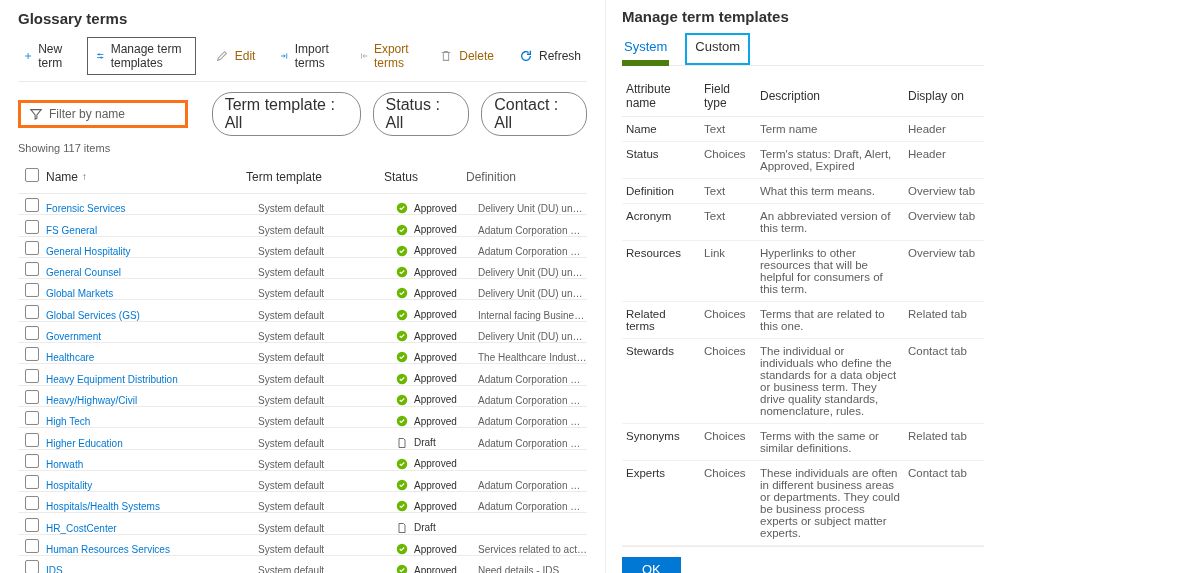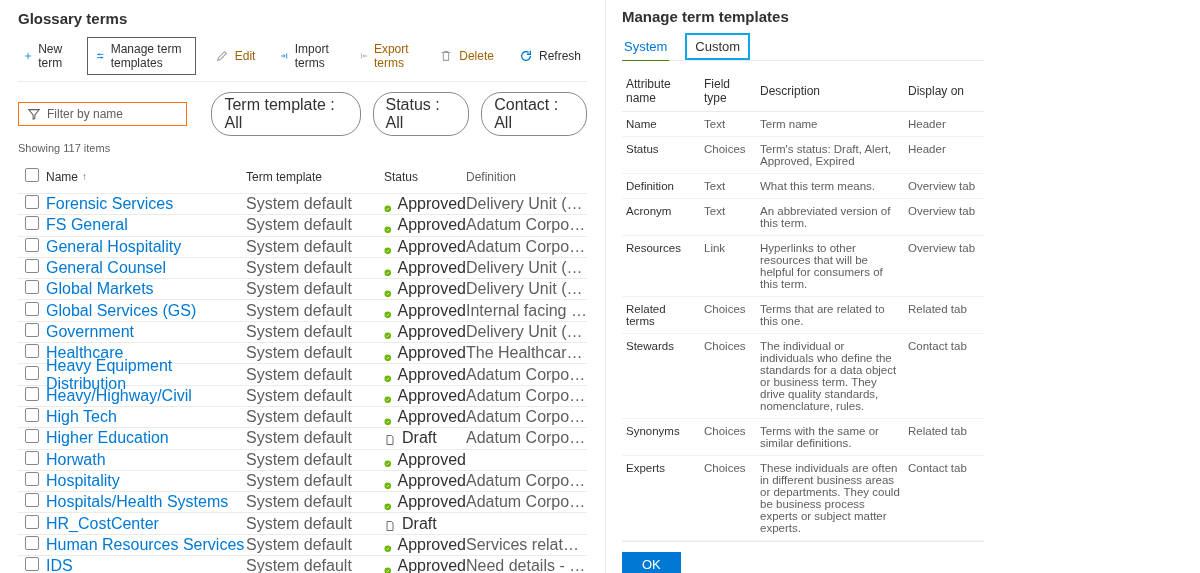"System" .tab.active { border-bottom: 1px solid #4d7c0f -> 6px solid #4d7c0f }
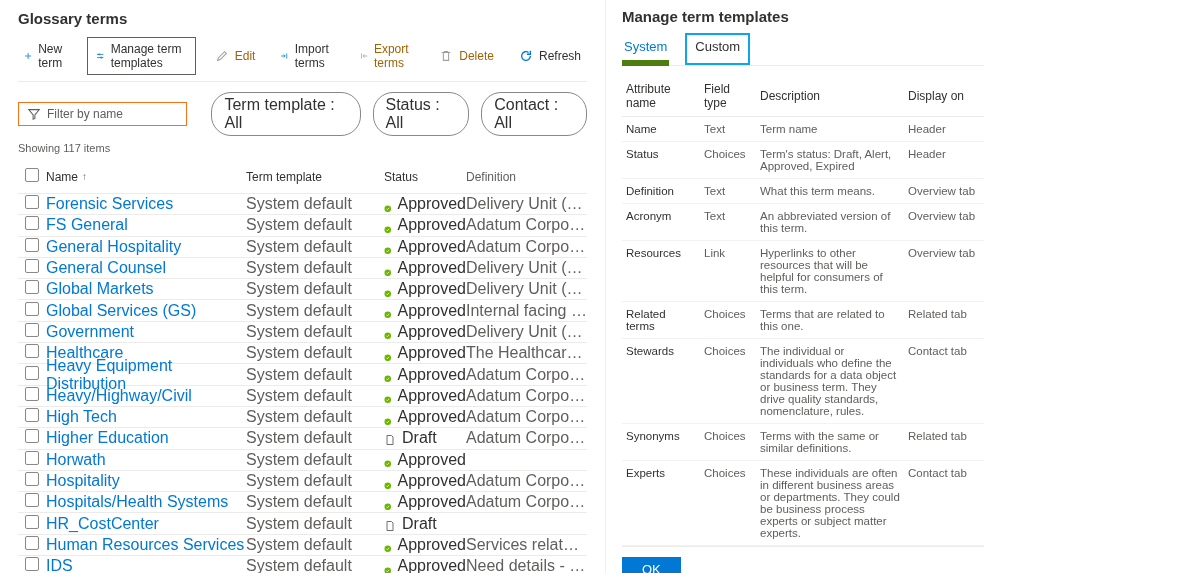"Filter by name" .filter-input { border: 1px solid #f97316 -> 3px solid #f97316 }
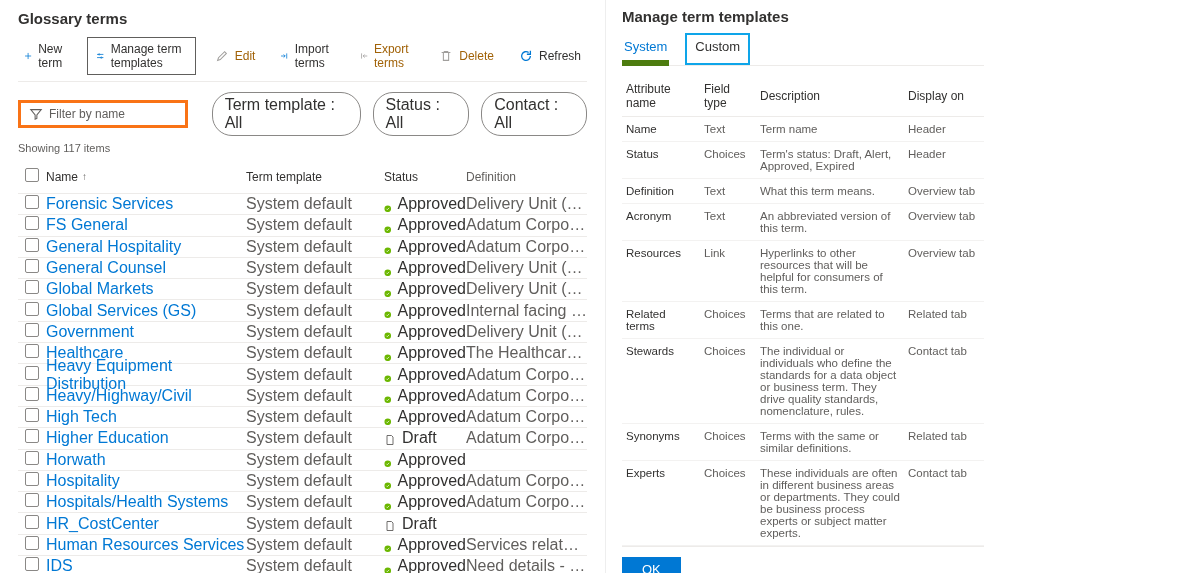"Forensic Services" .row { align-items: center -> flex-end; font-size: 16px -> 10px }
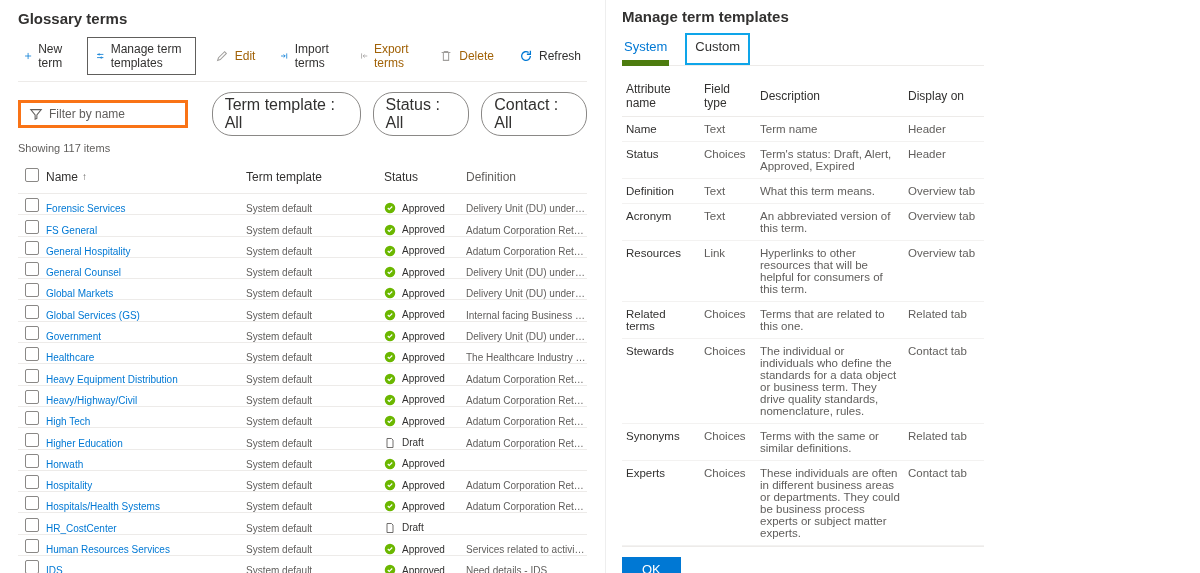"System default" .row .col-tt { margin-left: none -> 12px }
